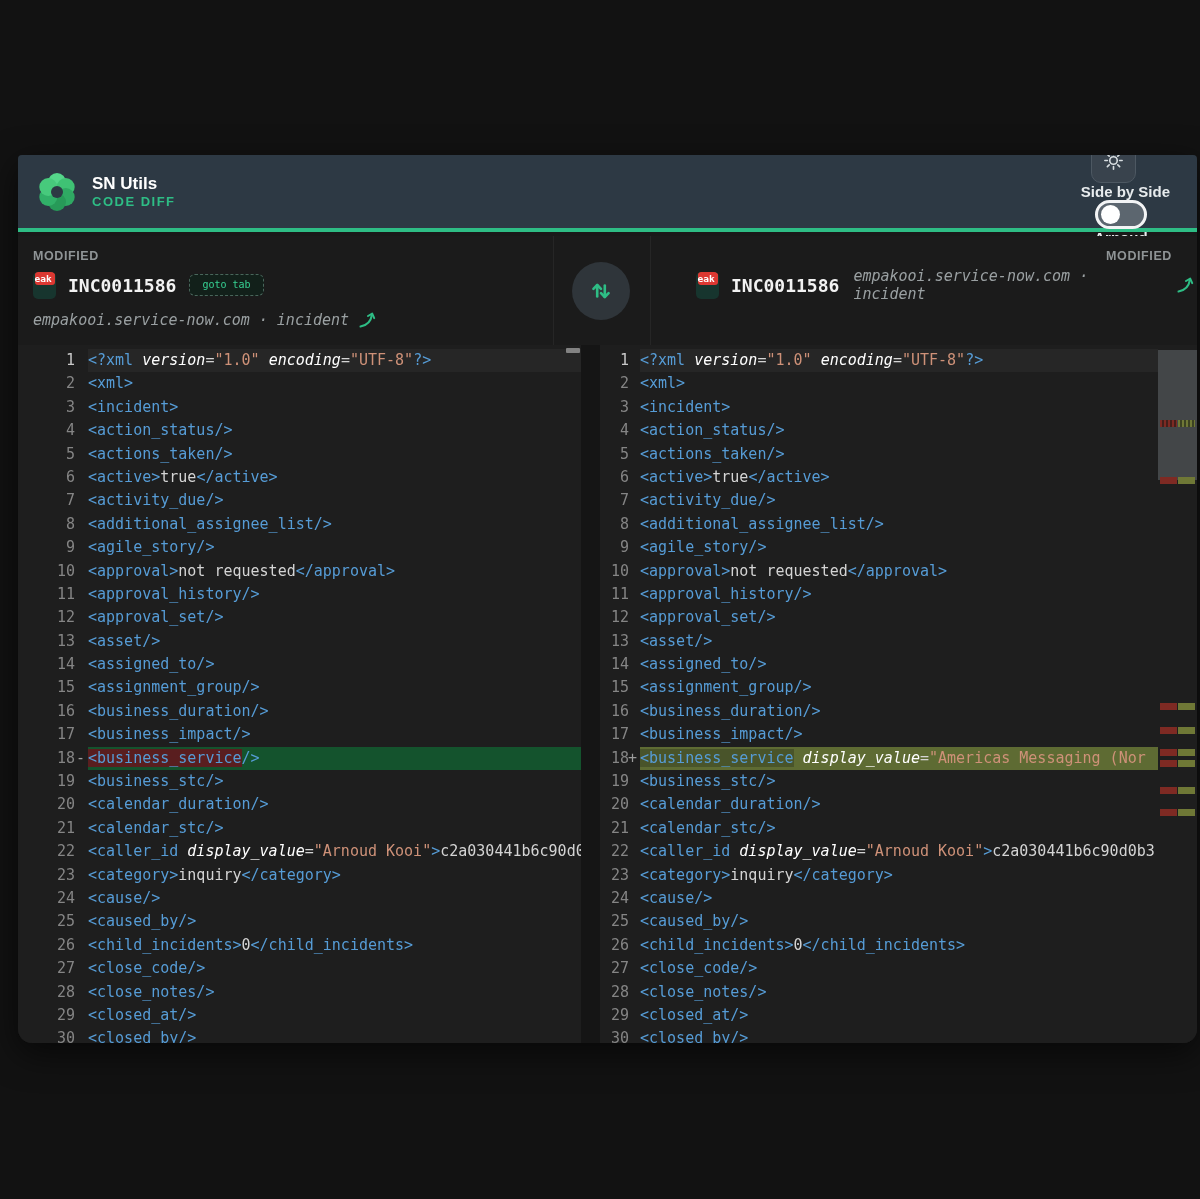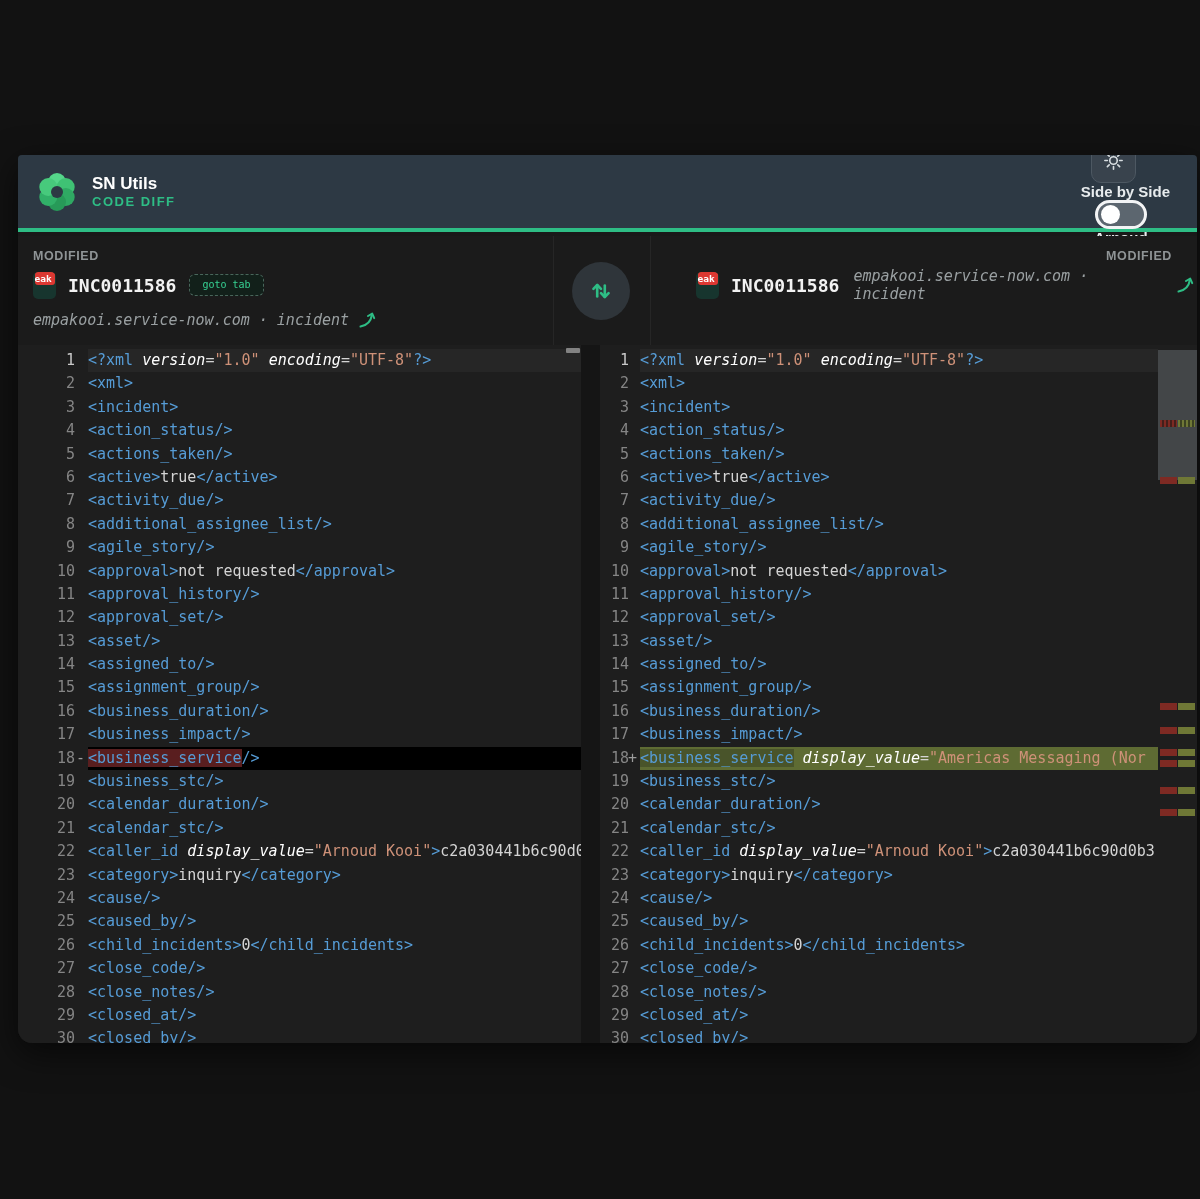"<business_service/>" .row-del .cnt { background: #000000 -> #14532d }
